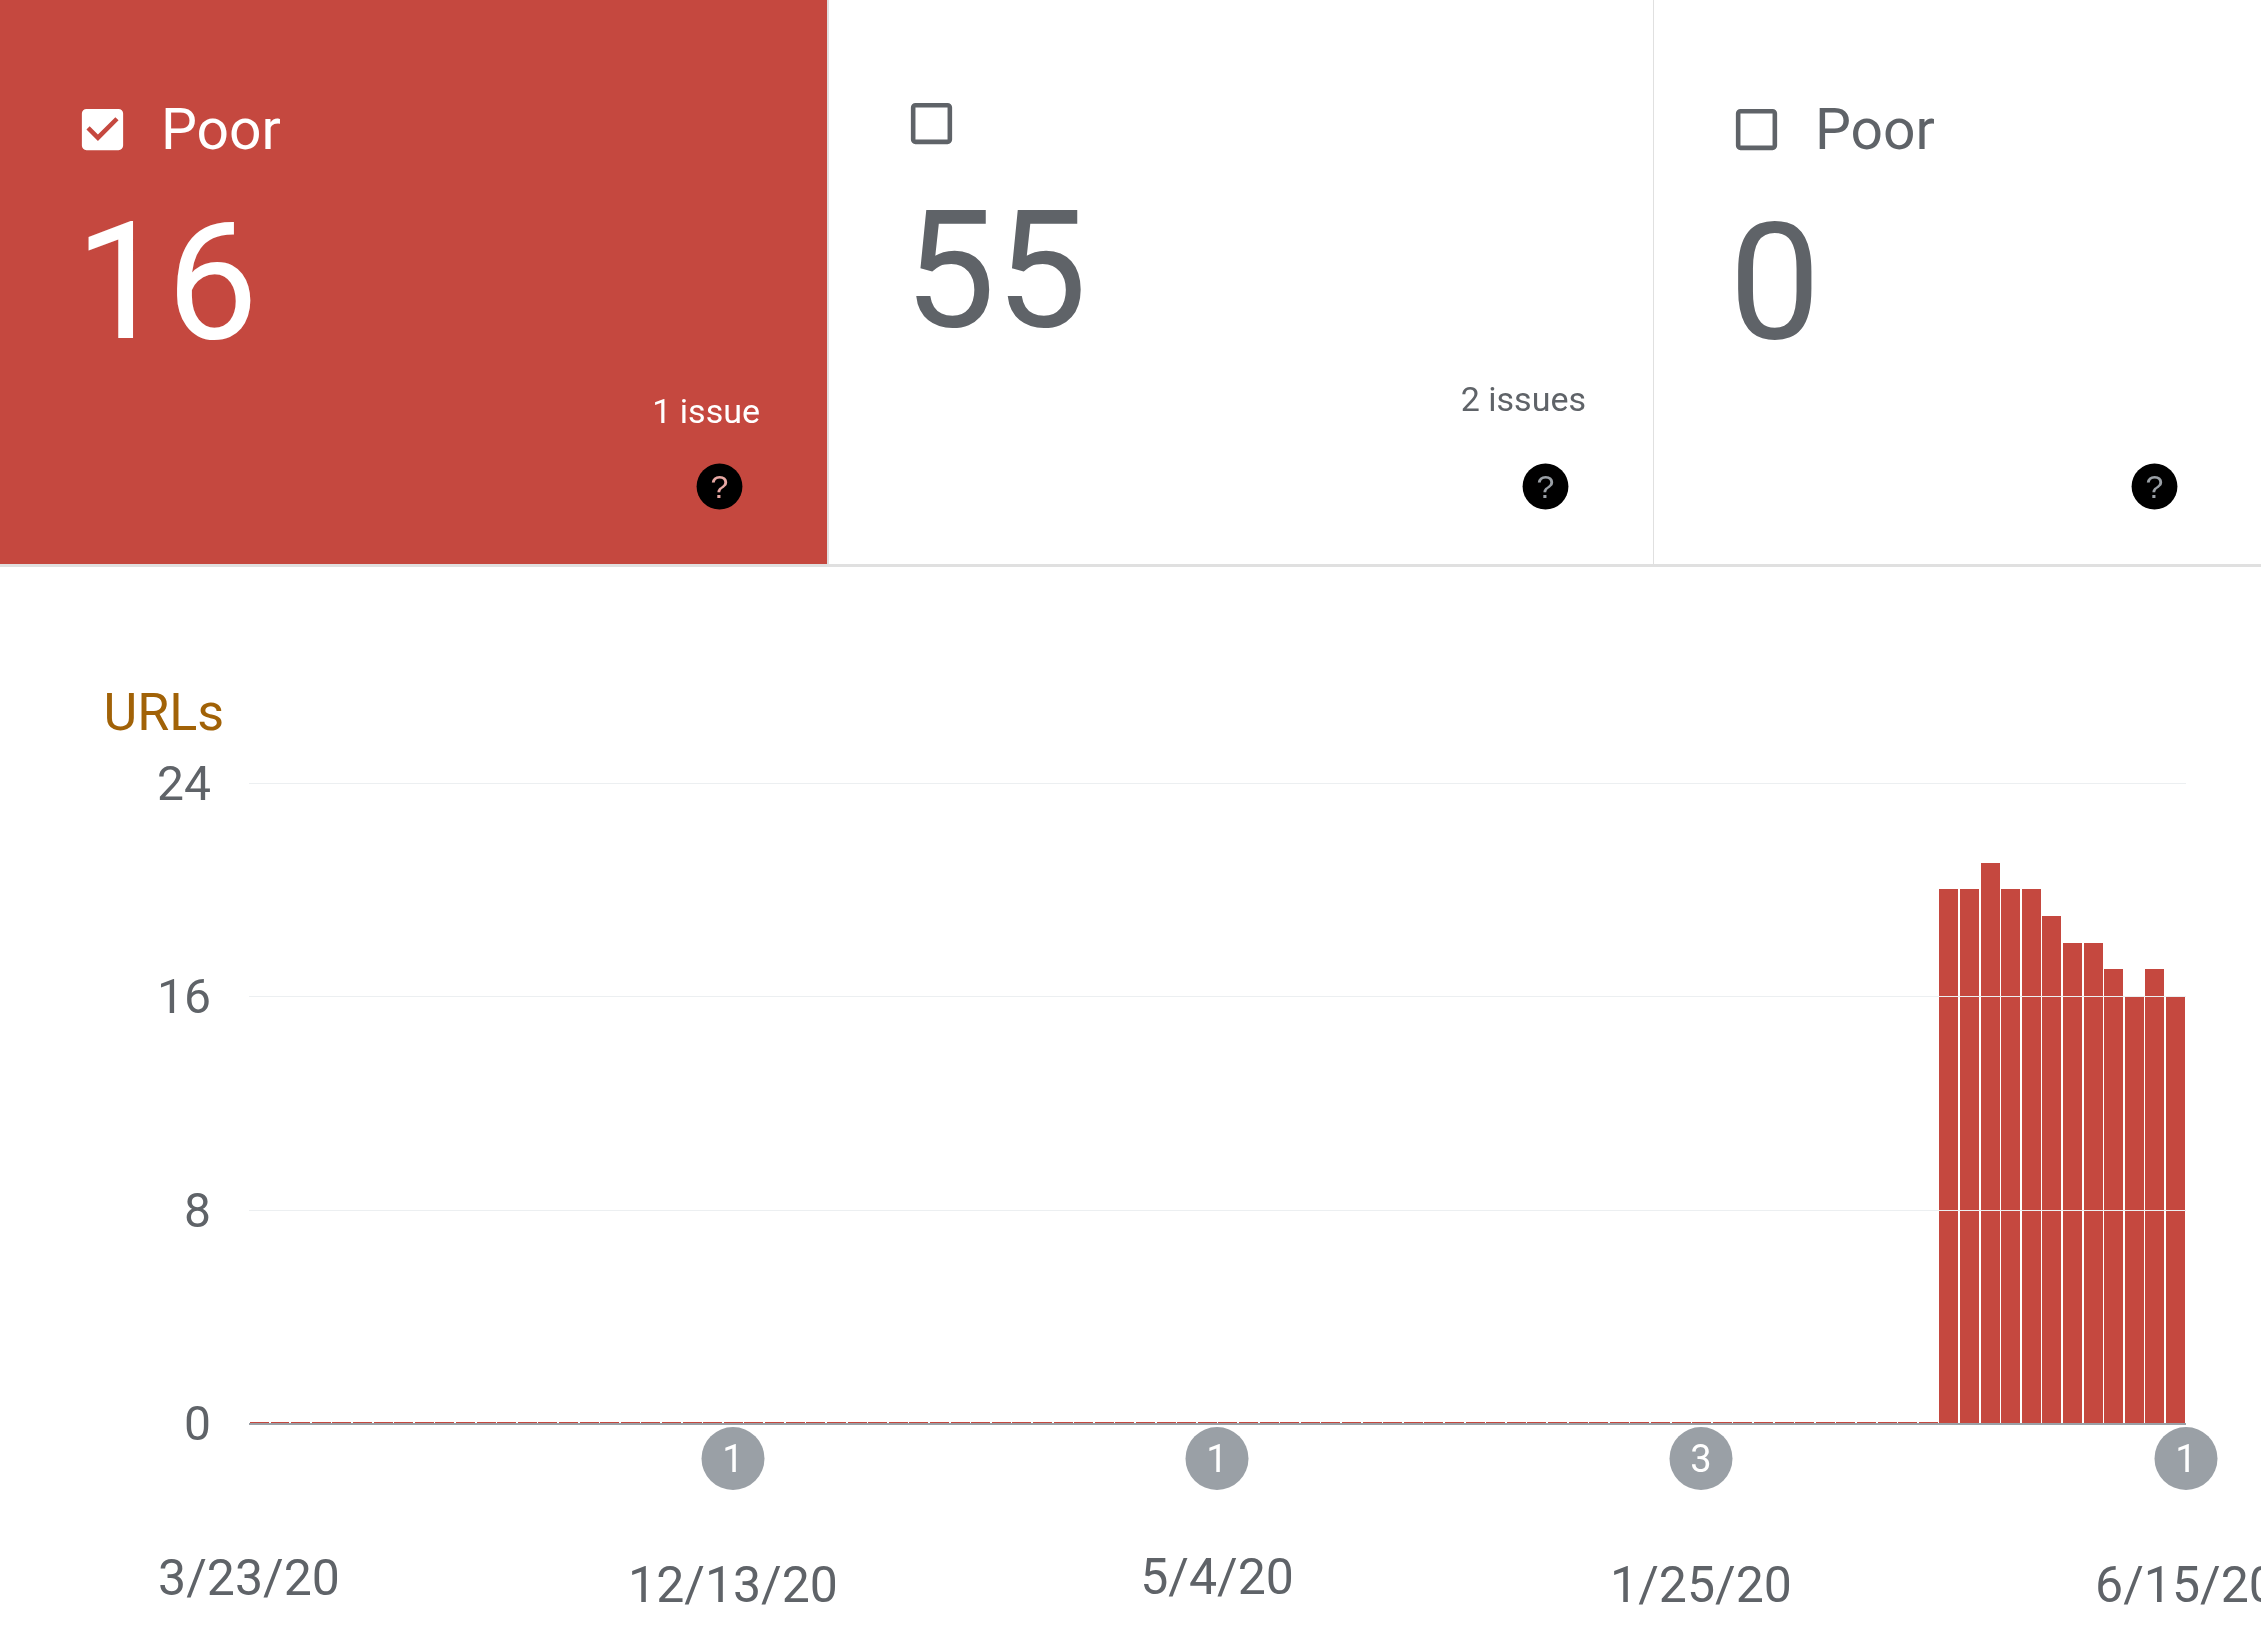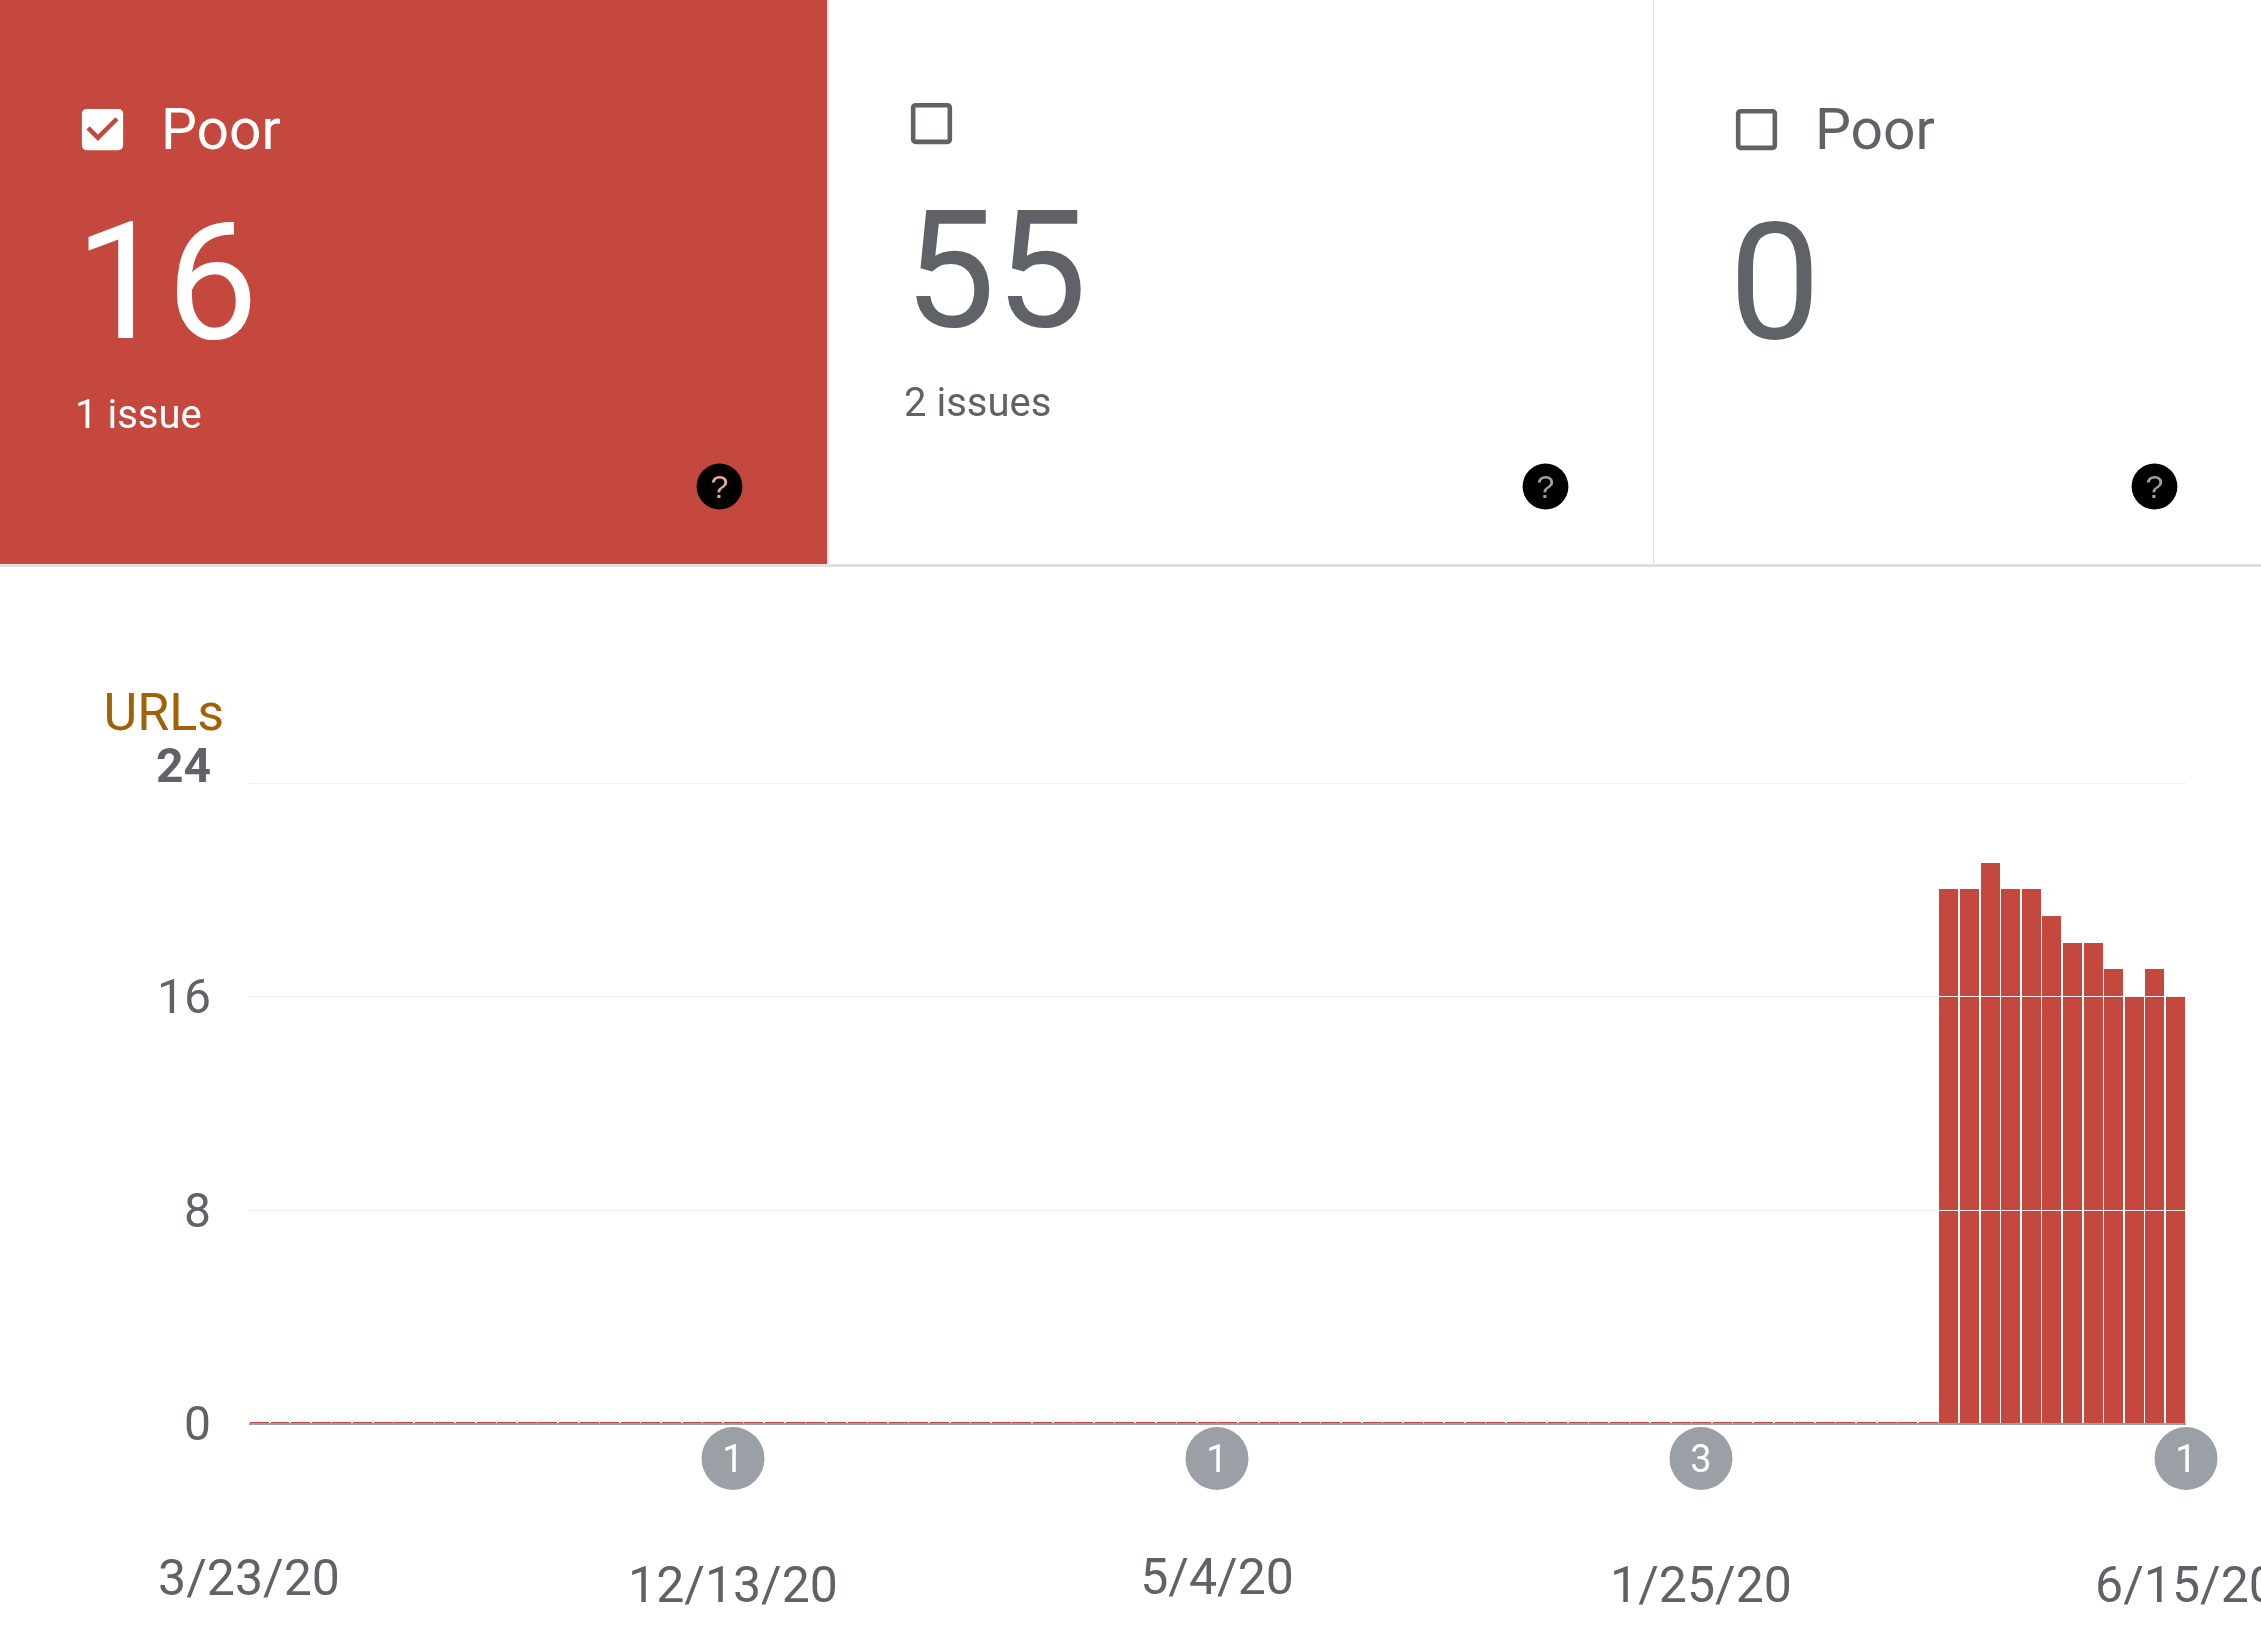"1 issue" .card-sub { font-size: 40px -> 34px; text-align: none -> right }
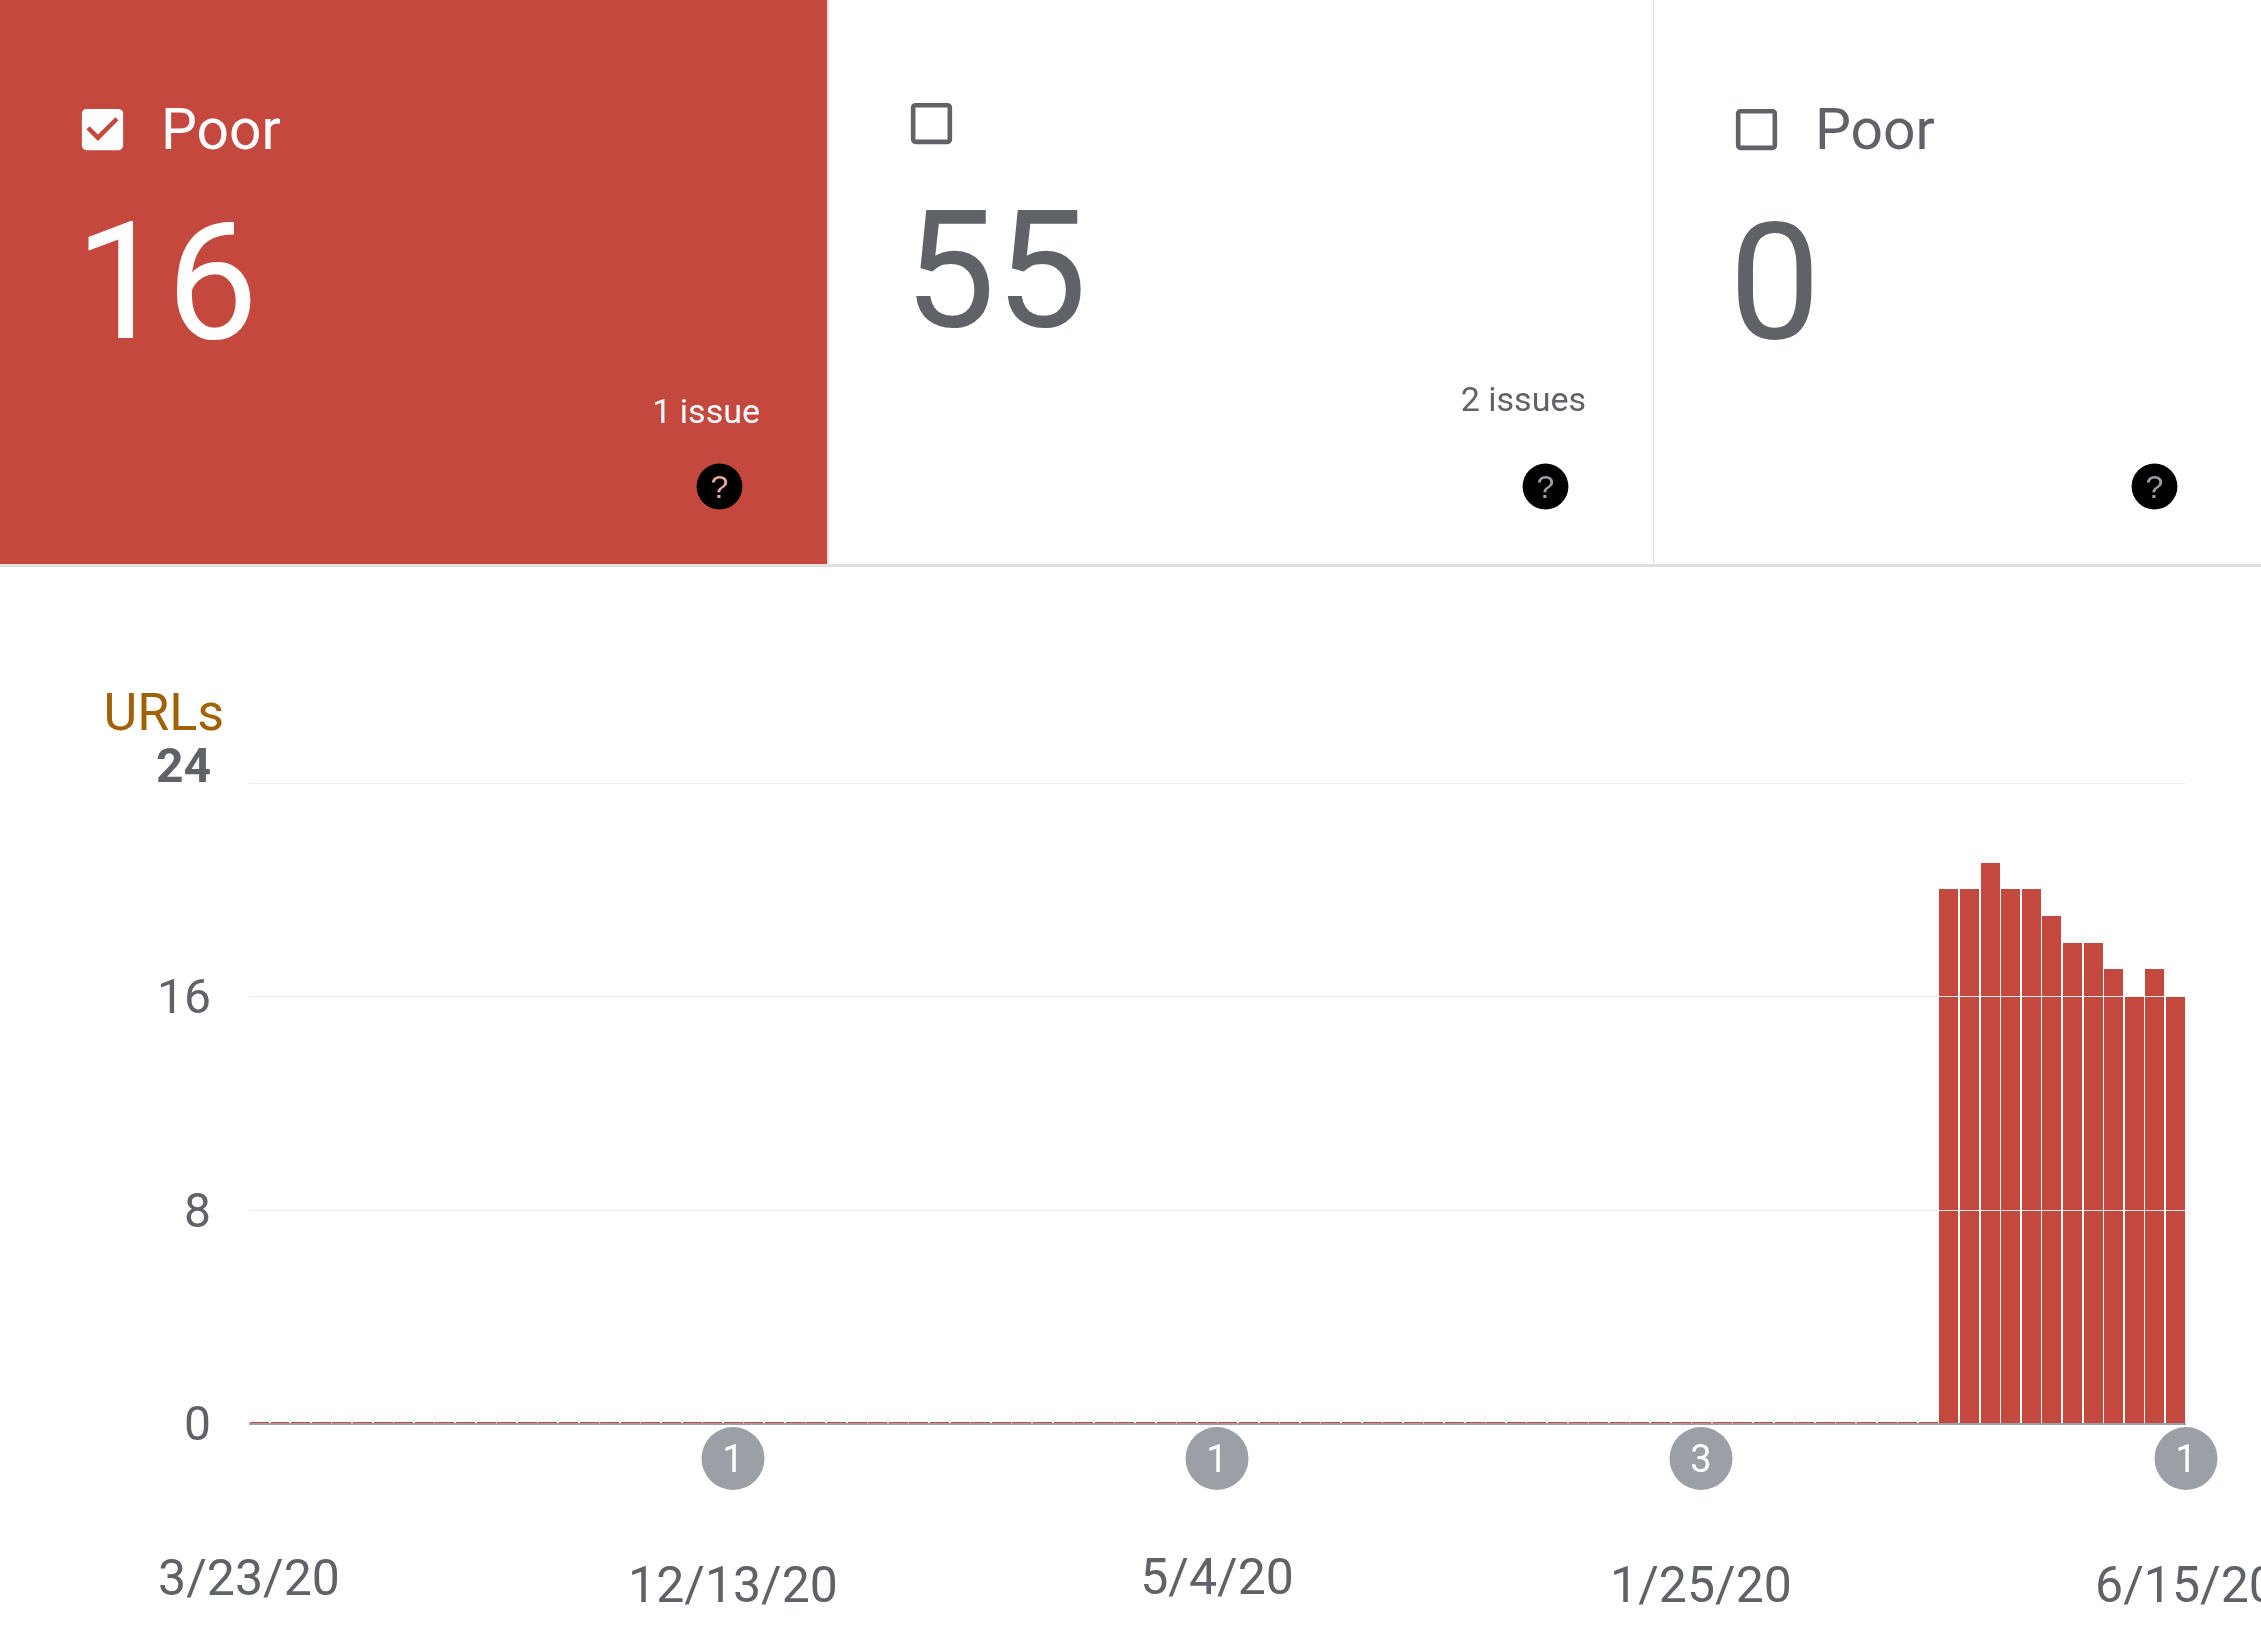"24" div.ylabel { font-weight: bold -> none; top: 11px -> 29px }
